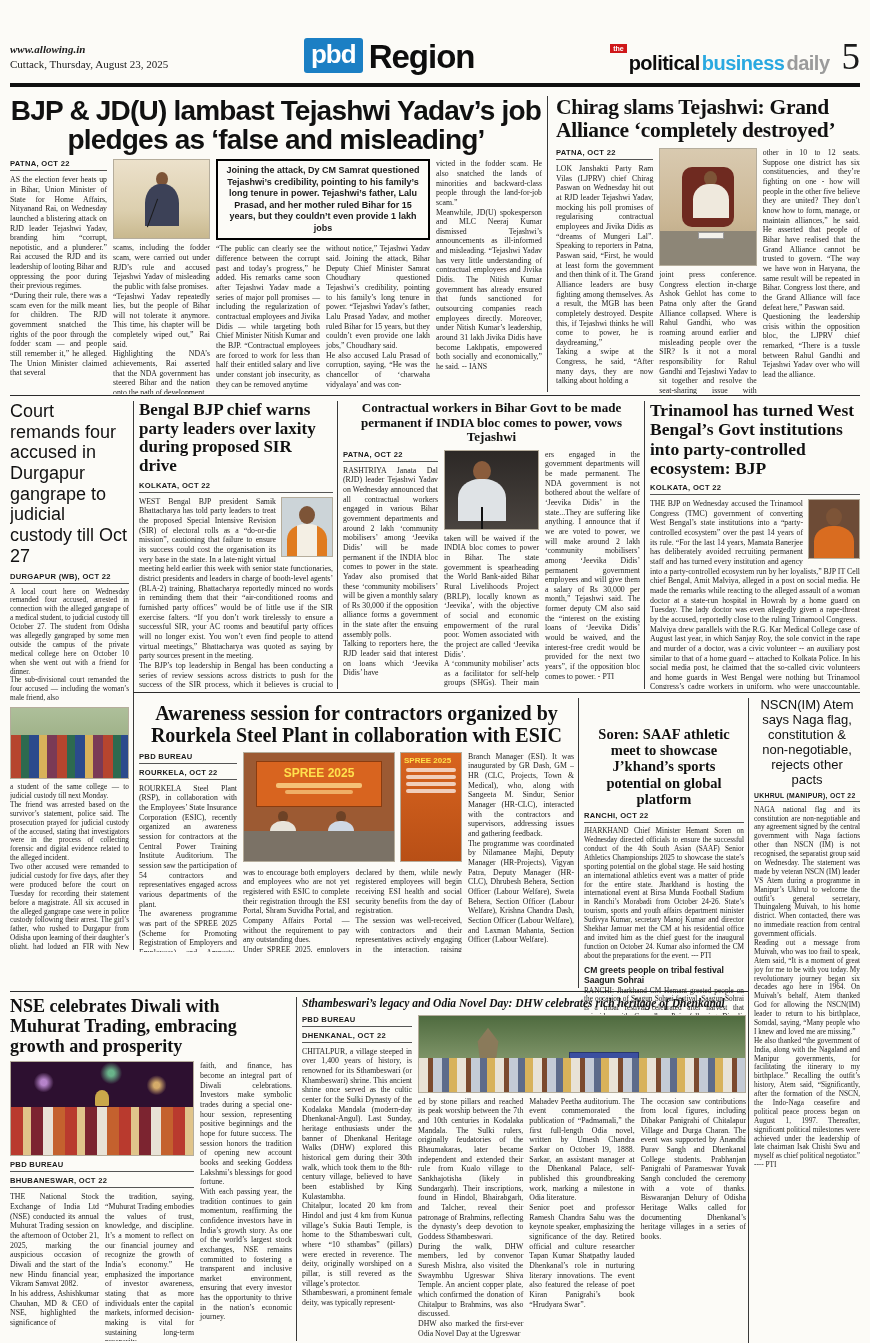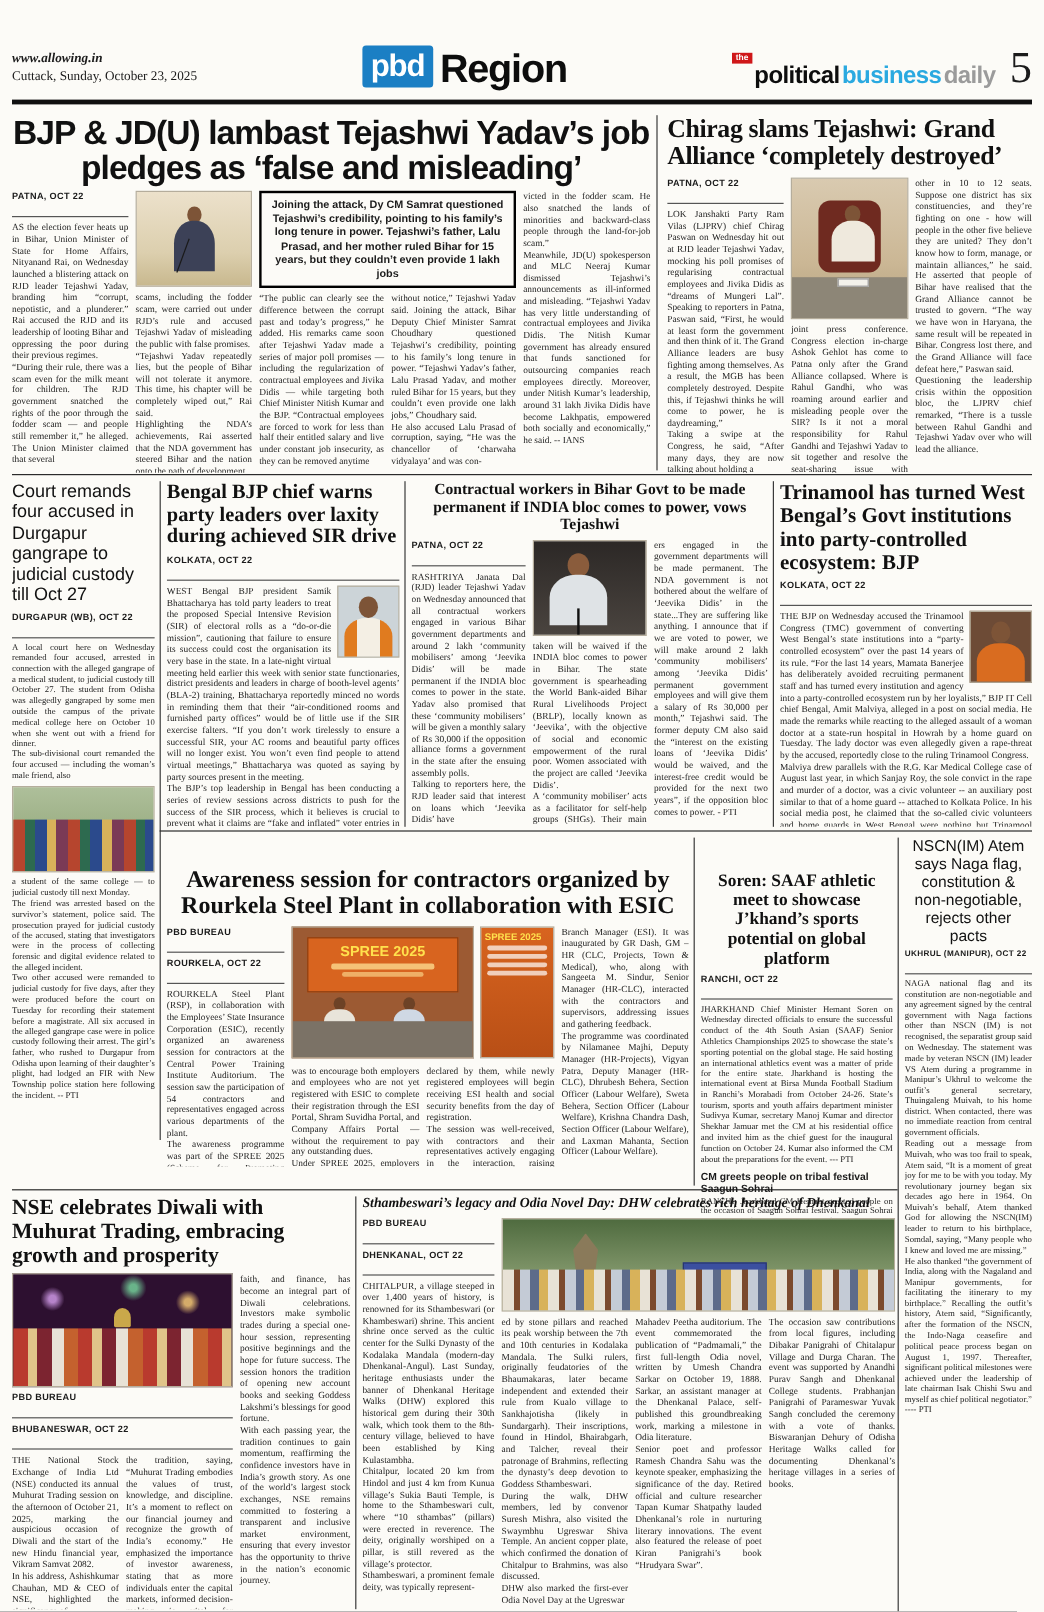"Cuttack, Sunday, October 23, 2025" div { text: Sunday, October -> Thursday, August }
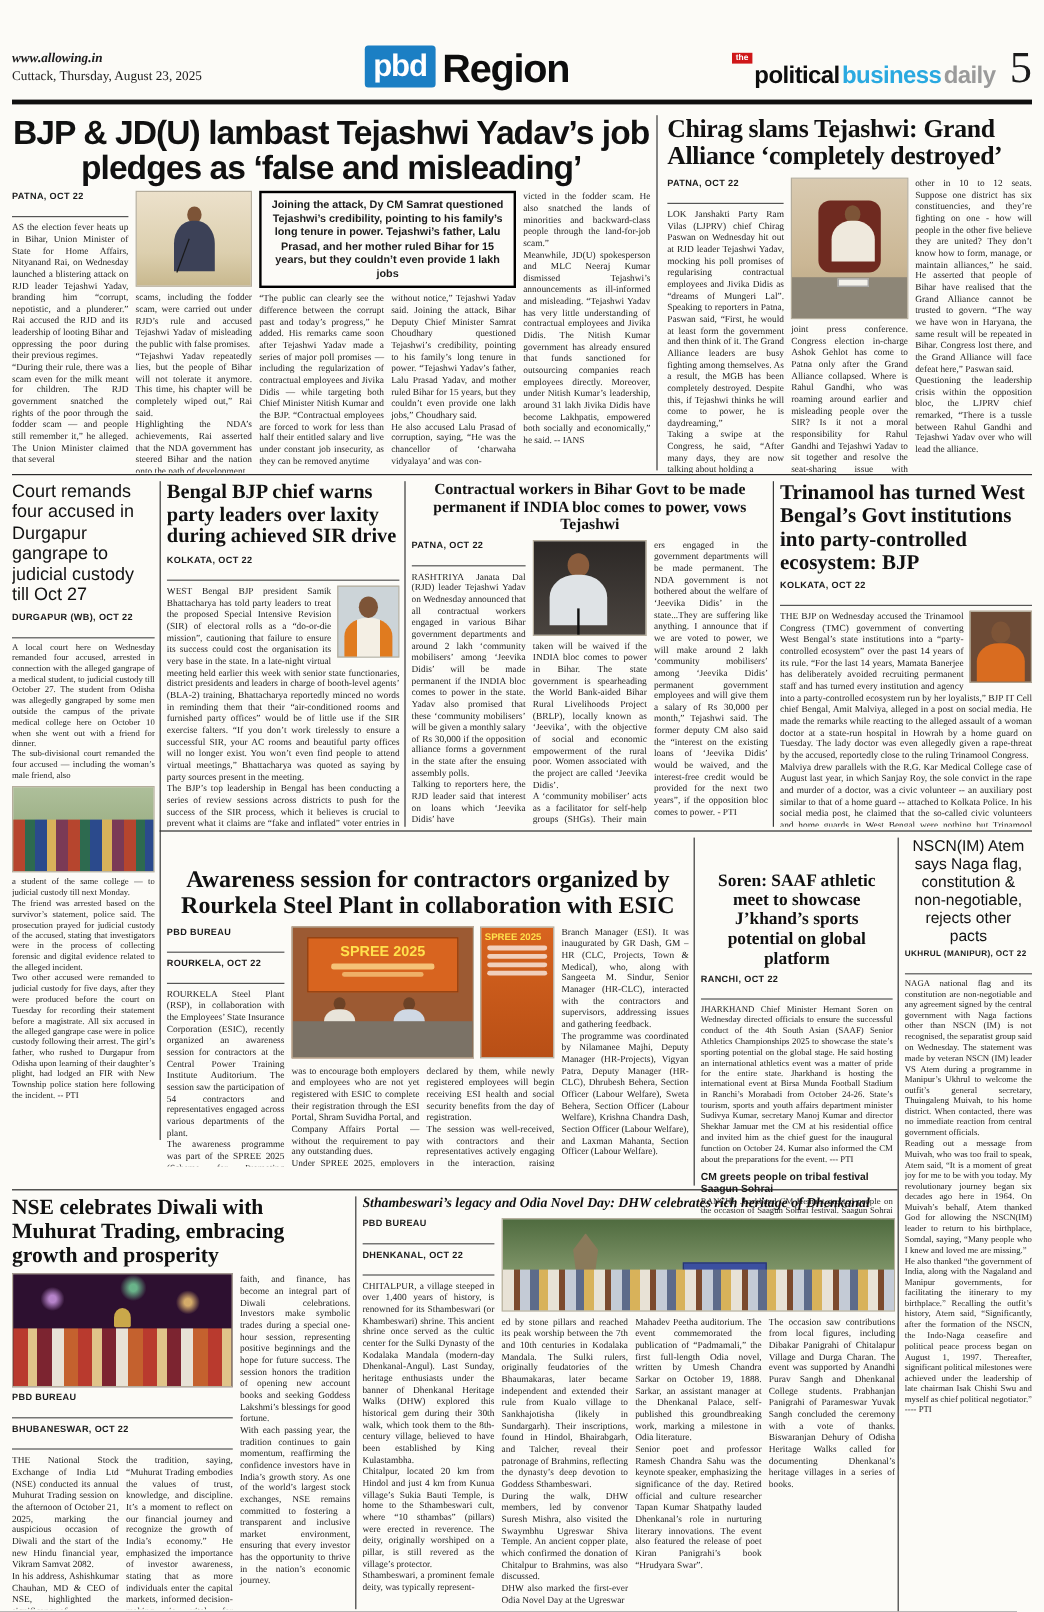"PATNA, OCT 22" .dateline,.byline { padding-bottom: 12px -> 2px }
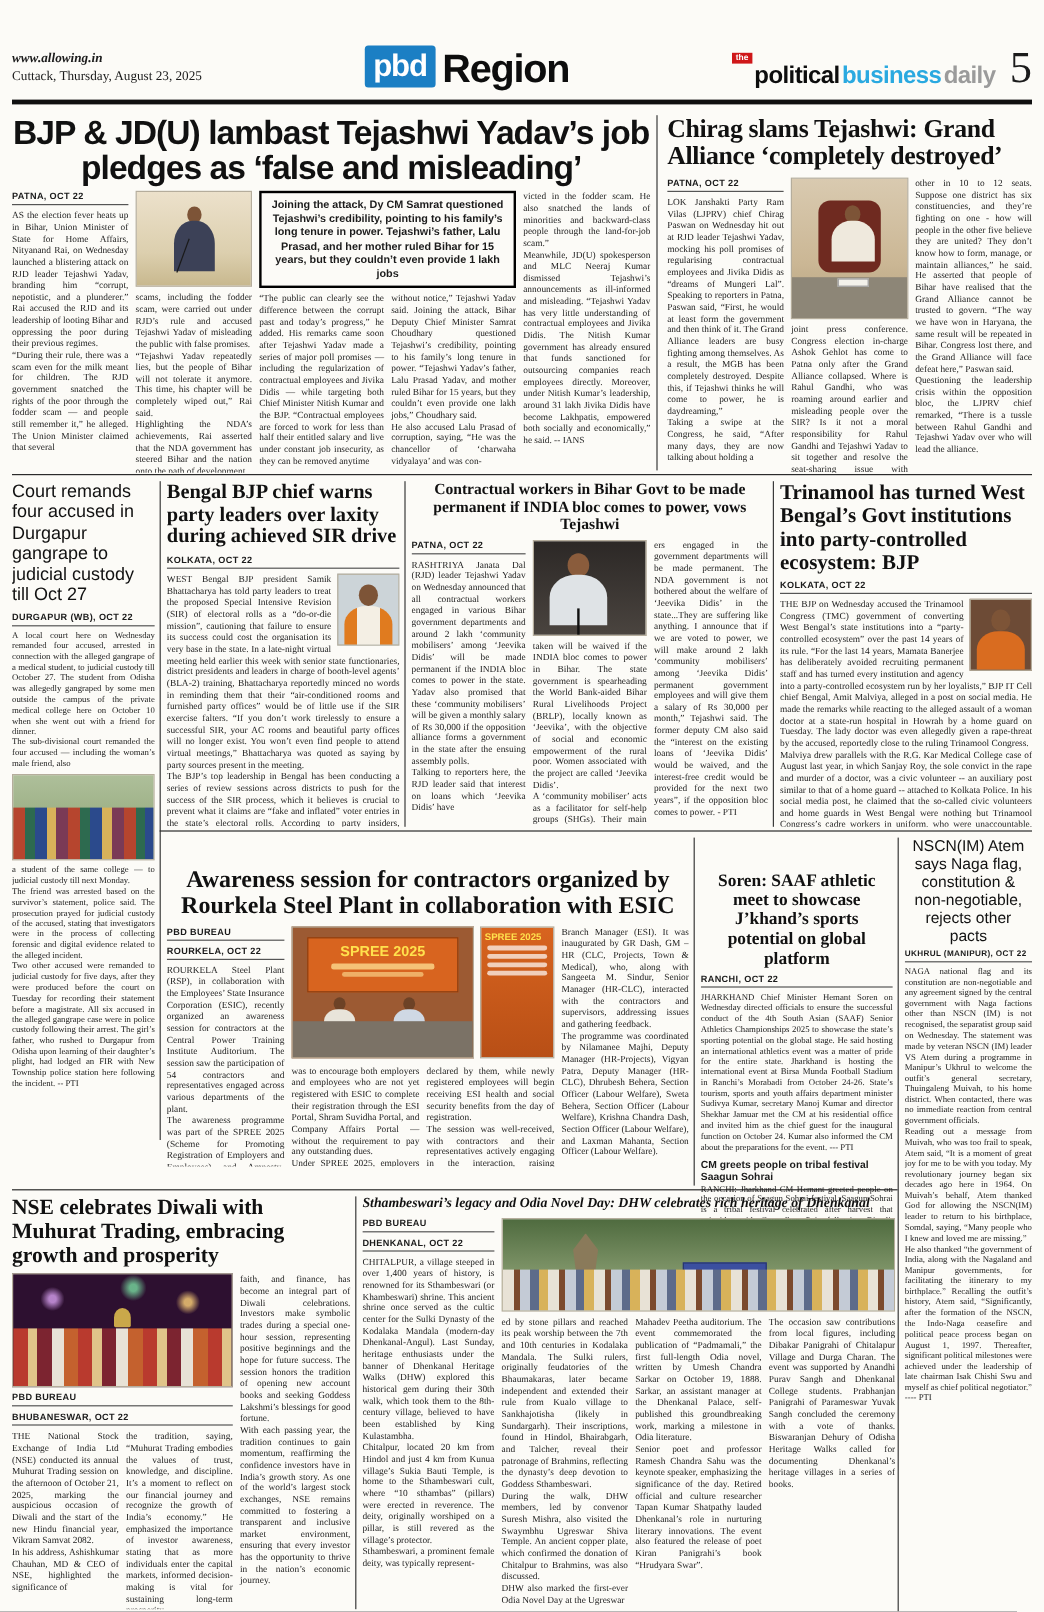"Court remands four accused in" .h-court { font-size: 15px -> 18px }
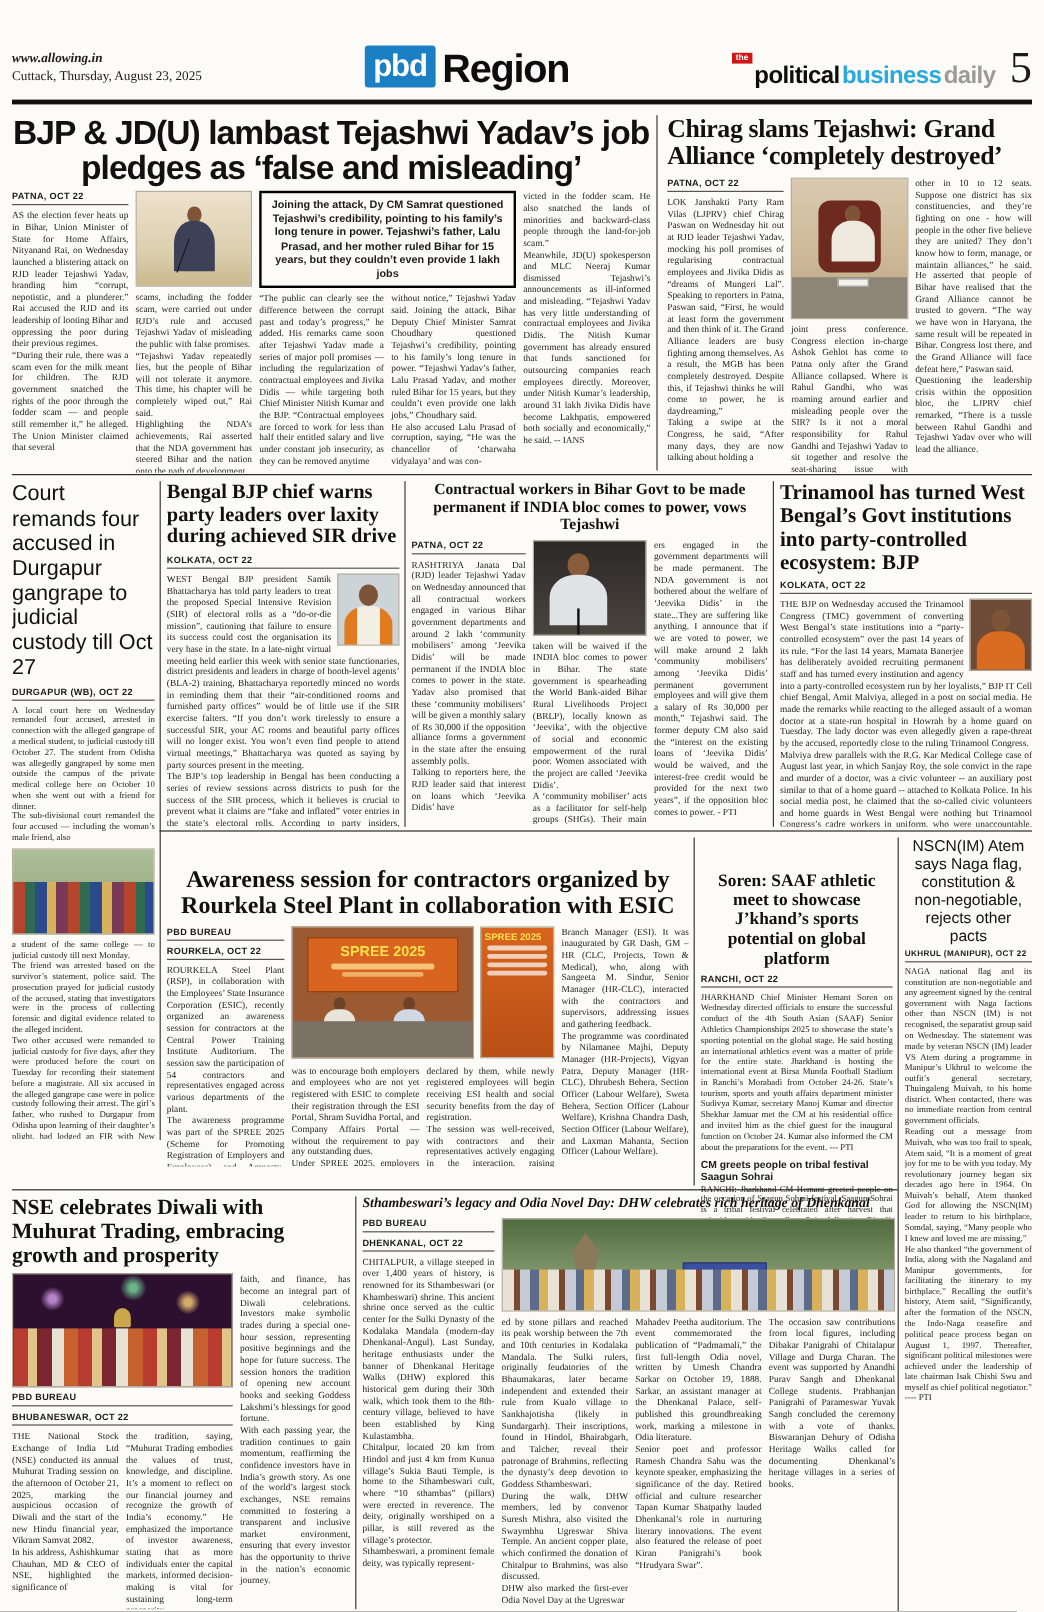"Bengal BJP chief warns party" h3.h-bengal { text: achieved -> proposed }
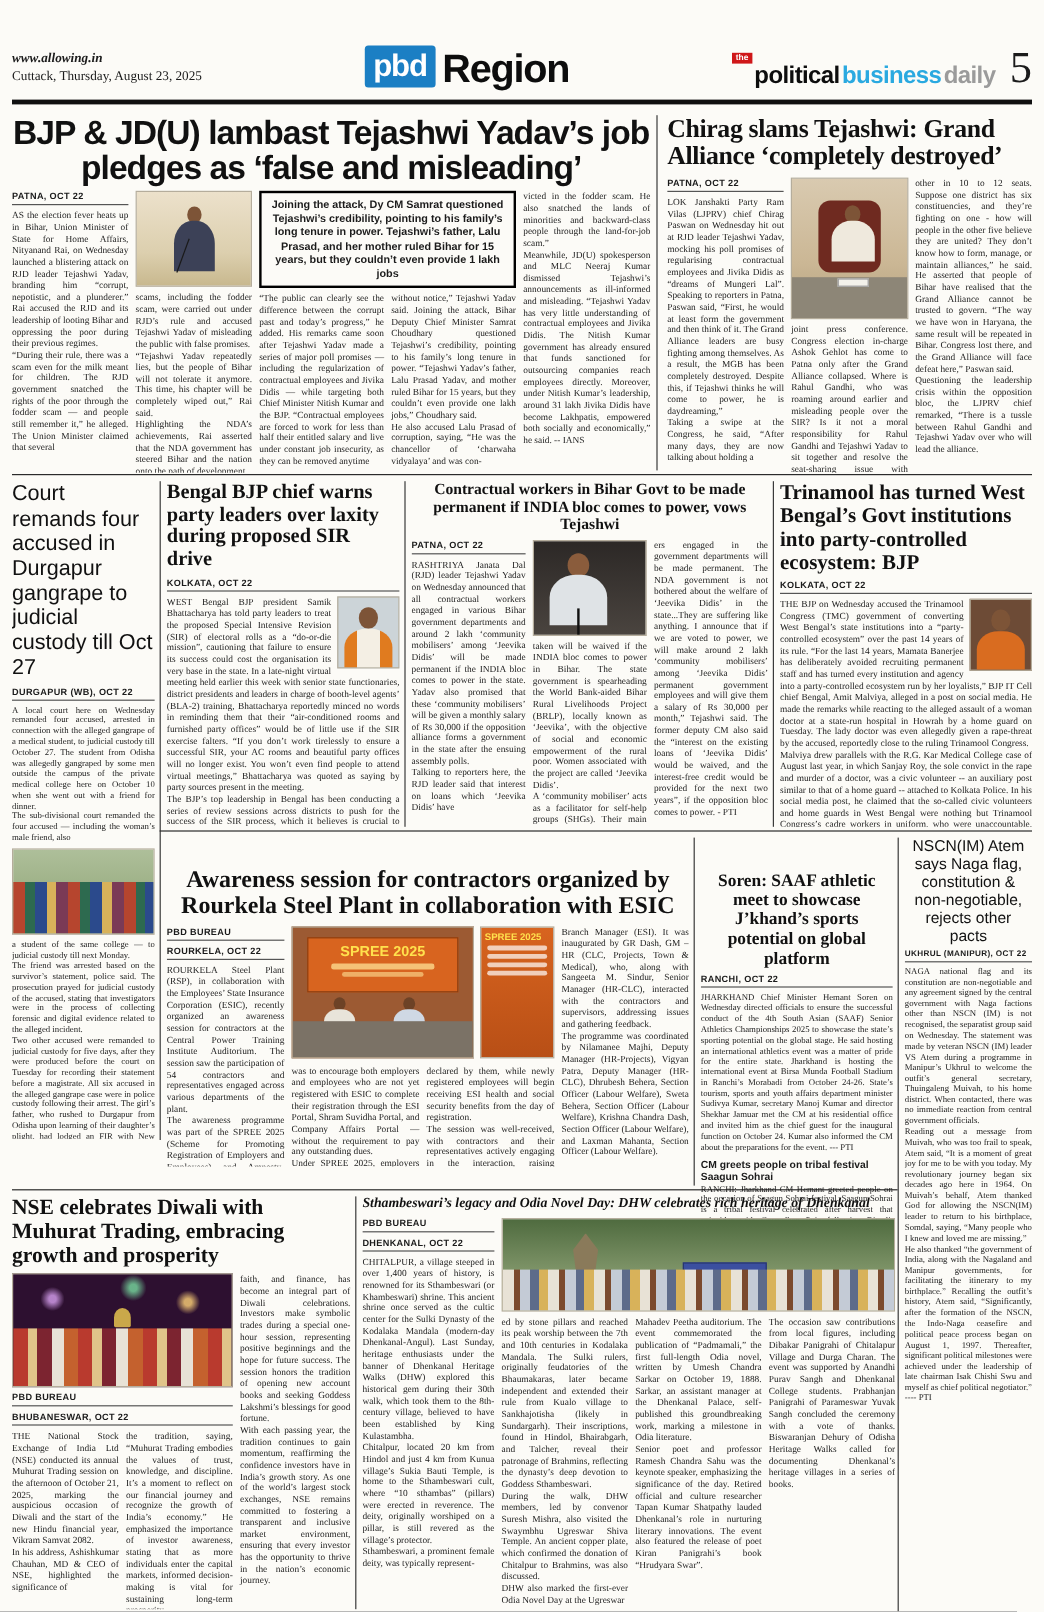"Awareness session for contractors" article.abs { top: 722px -> 702px }
